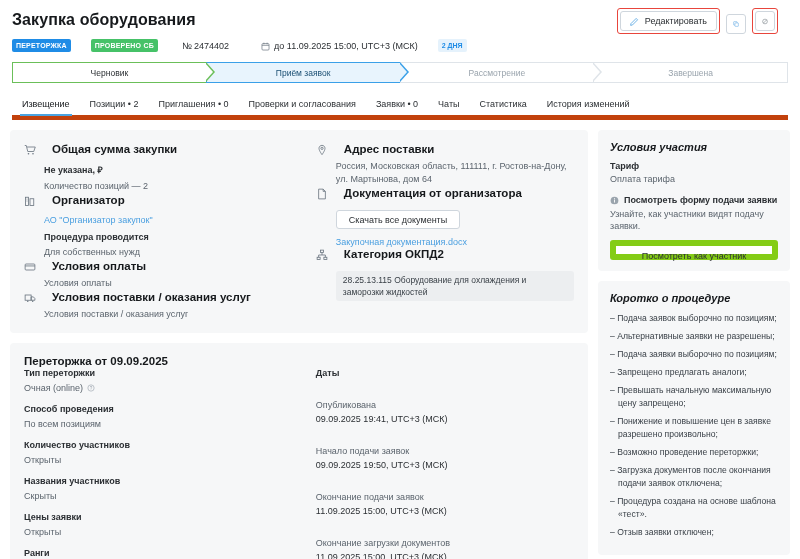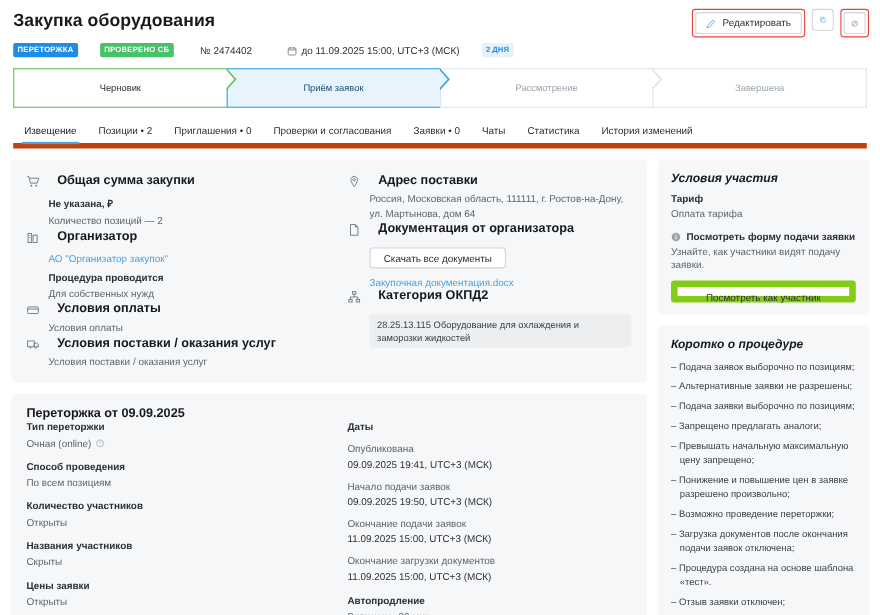"Редактировать" .header-actions { align-items: flex-start -> flex-end; right: 10px -> 22px }
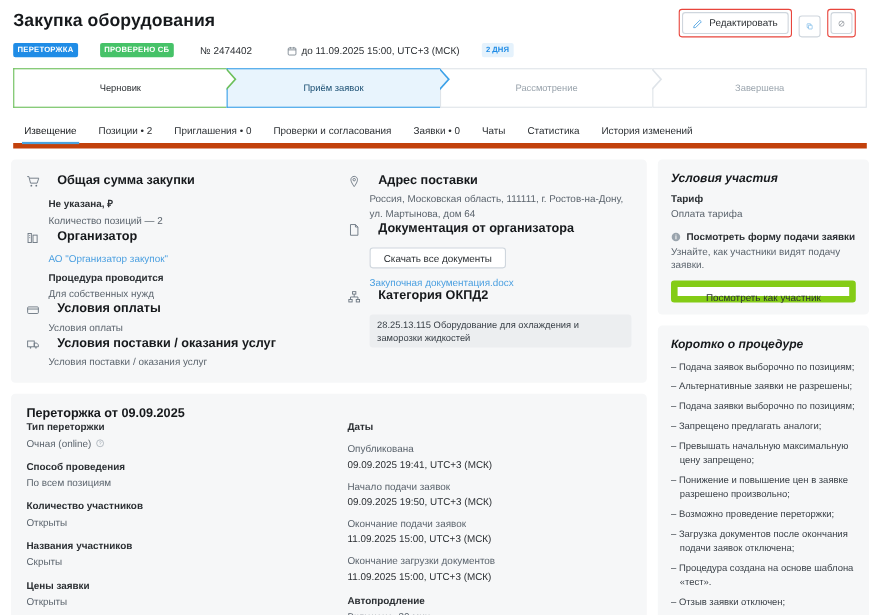"Черновик" .stepper { height: 36px -> 21px }
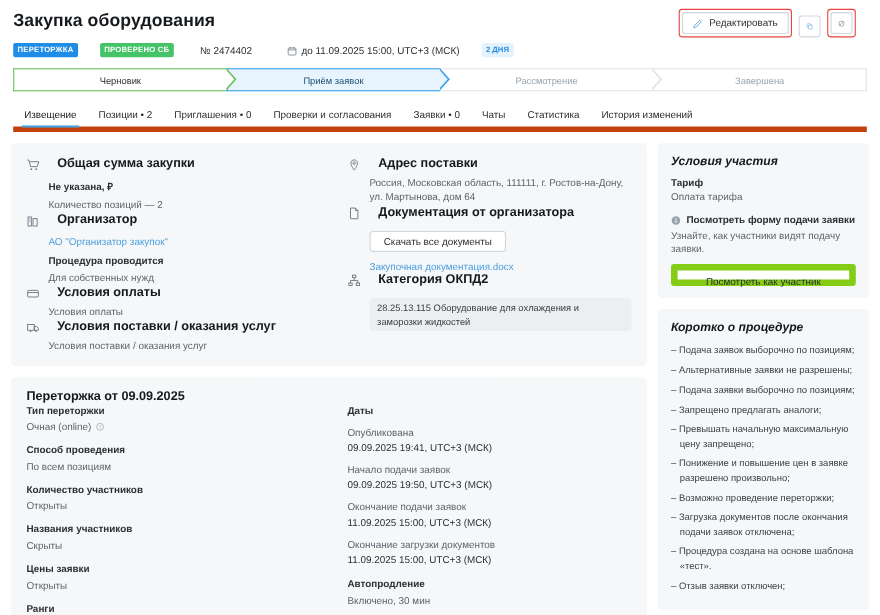"Опубликована" .dates-label { margin-top: 8px -> 20px }
